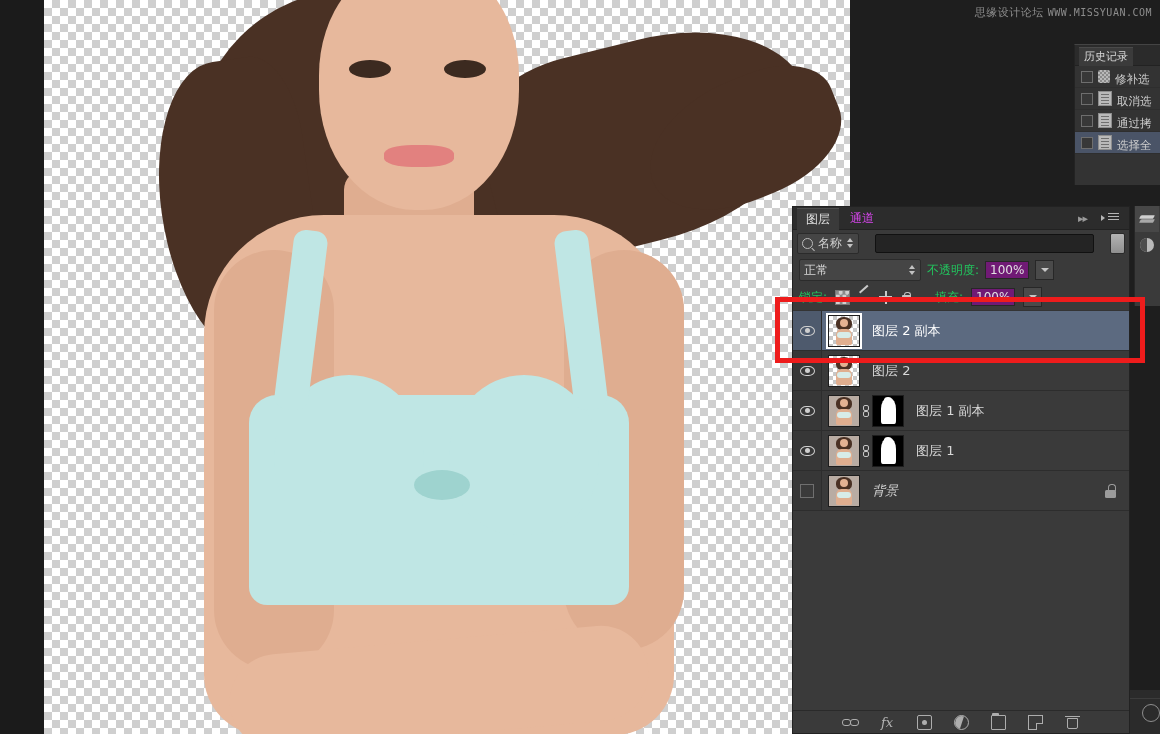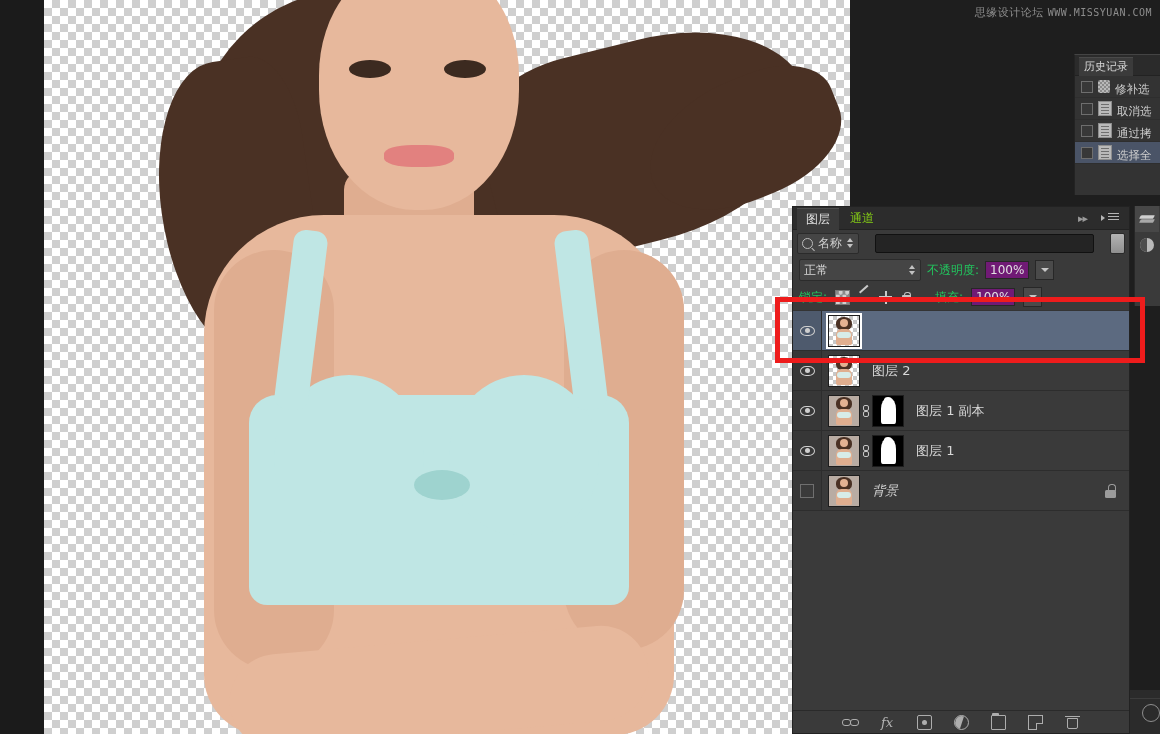"历史记录" #history-panel { top: 54px -> 44px }
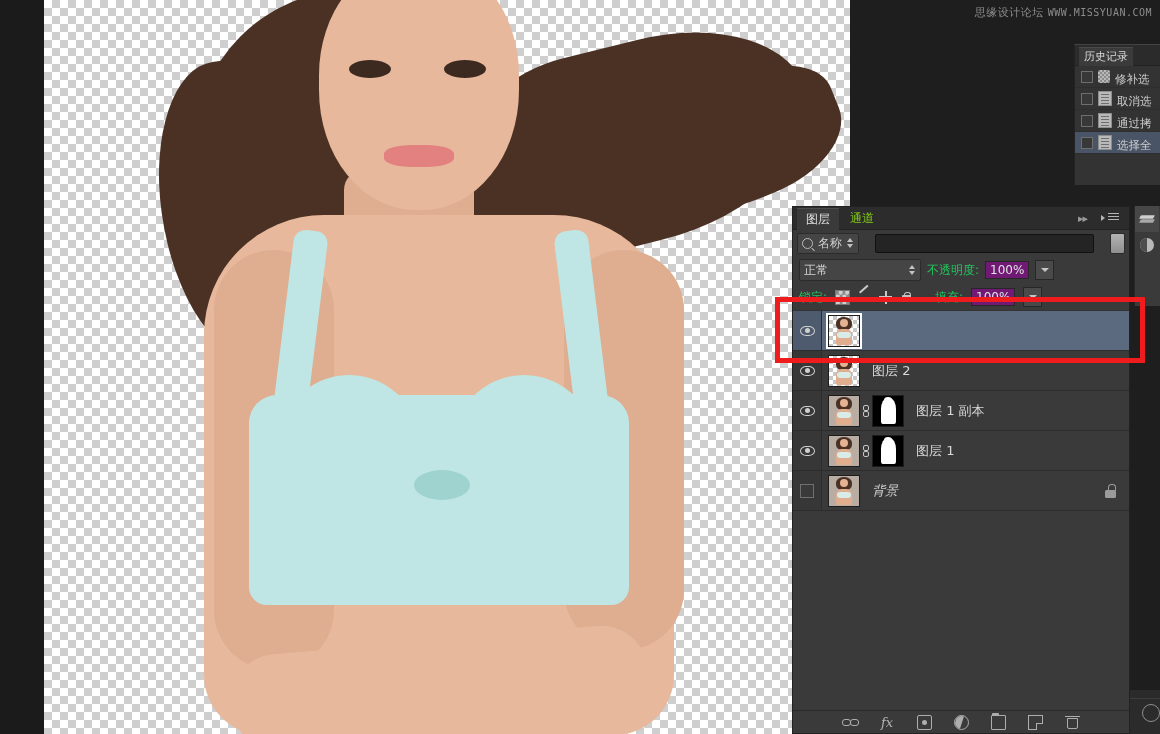"通道" .ptab { color: #84cc16 -> #d946ef }
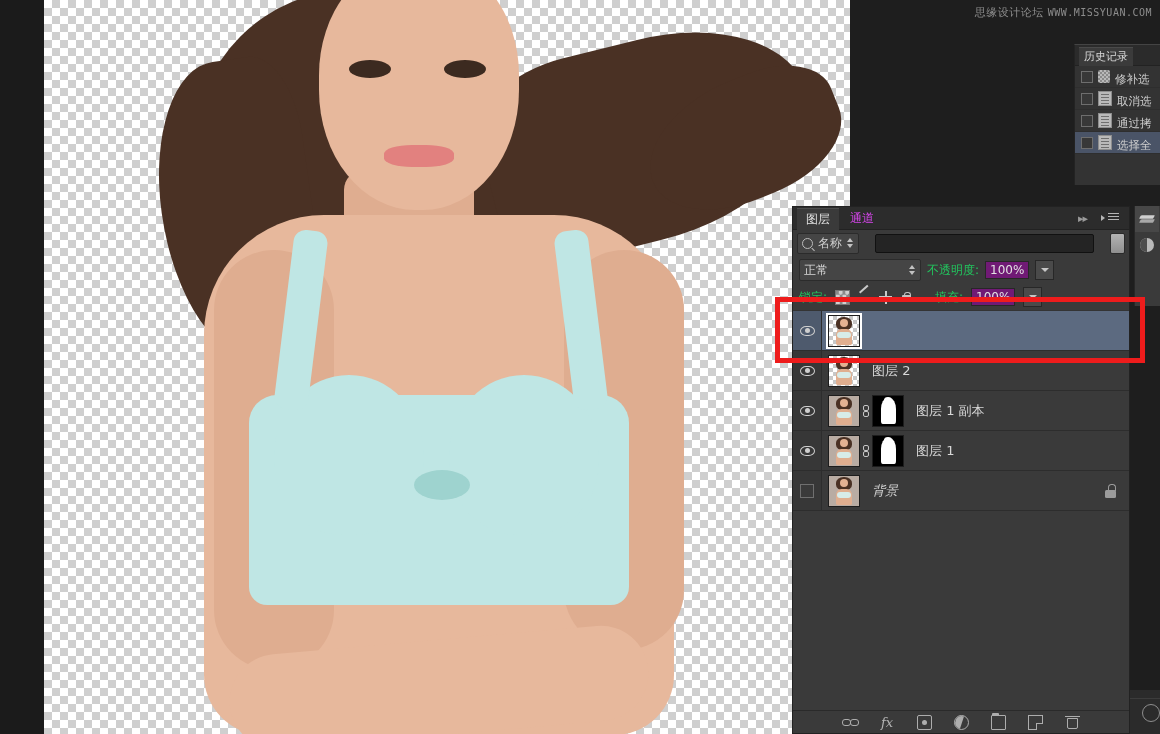"图层 2 副本" div.layer-name { html: none -> <div>图层 2 副本</div> }
